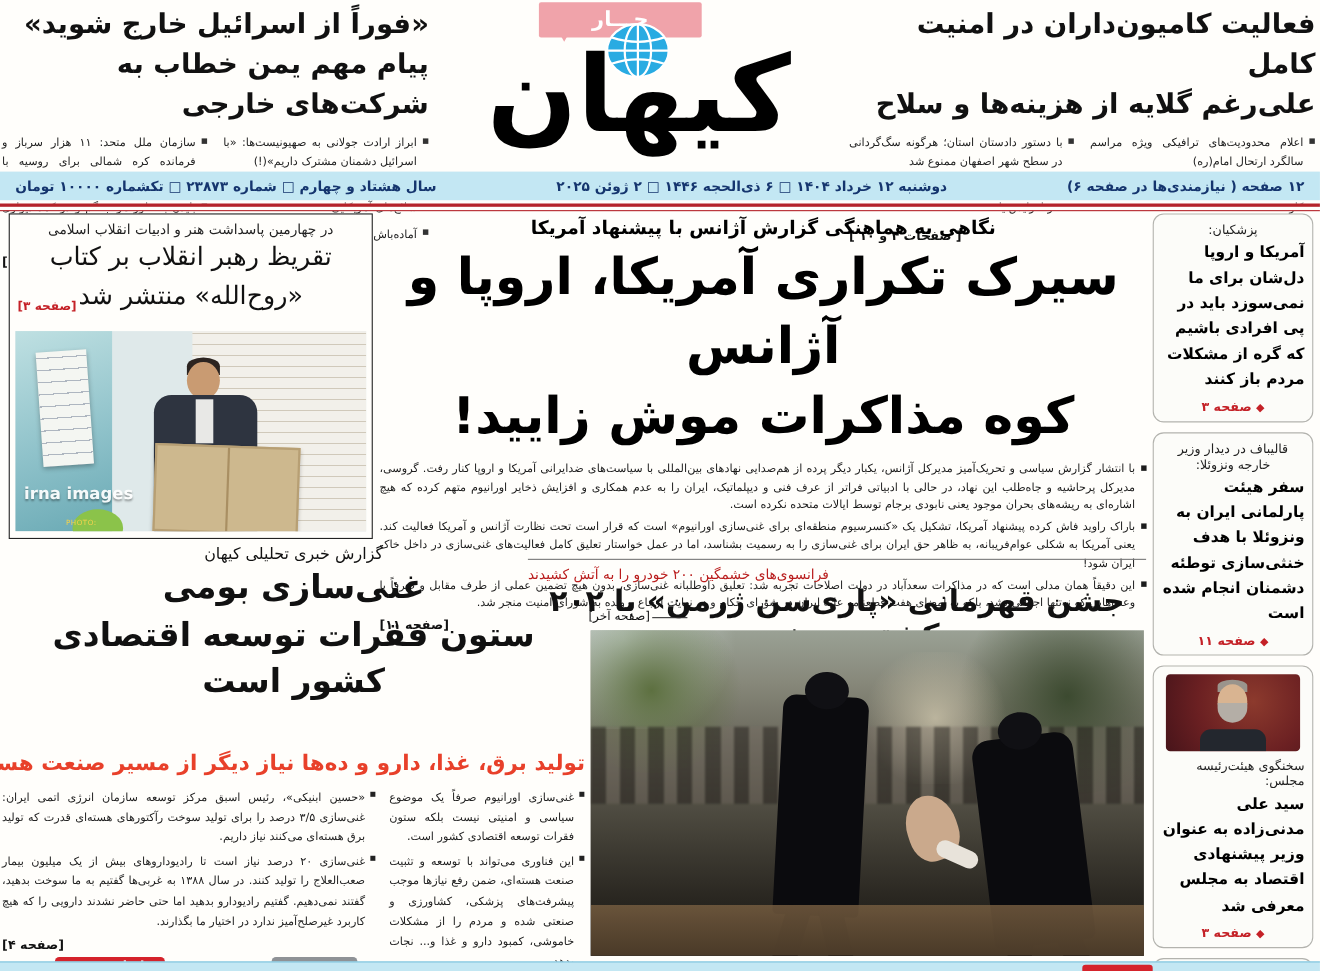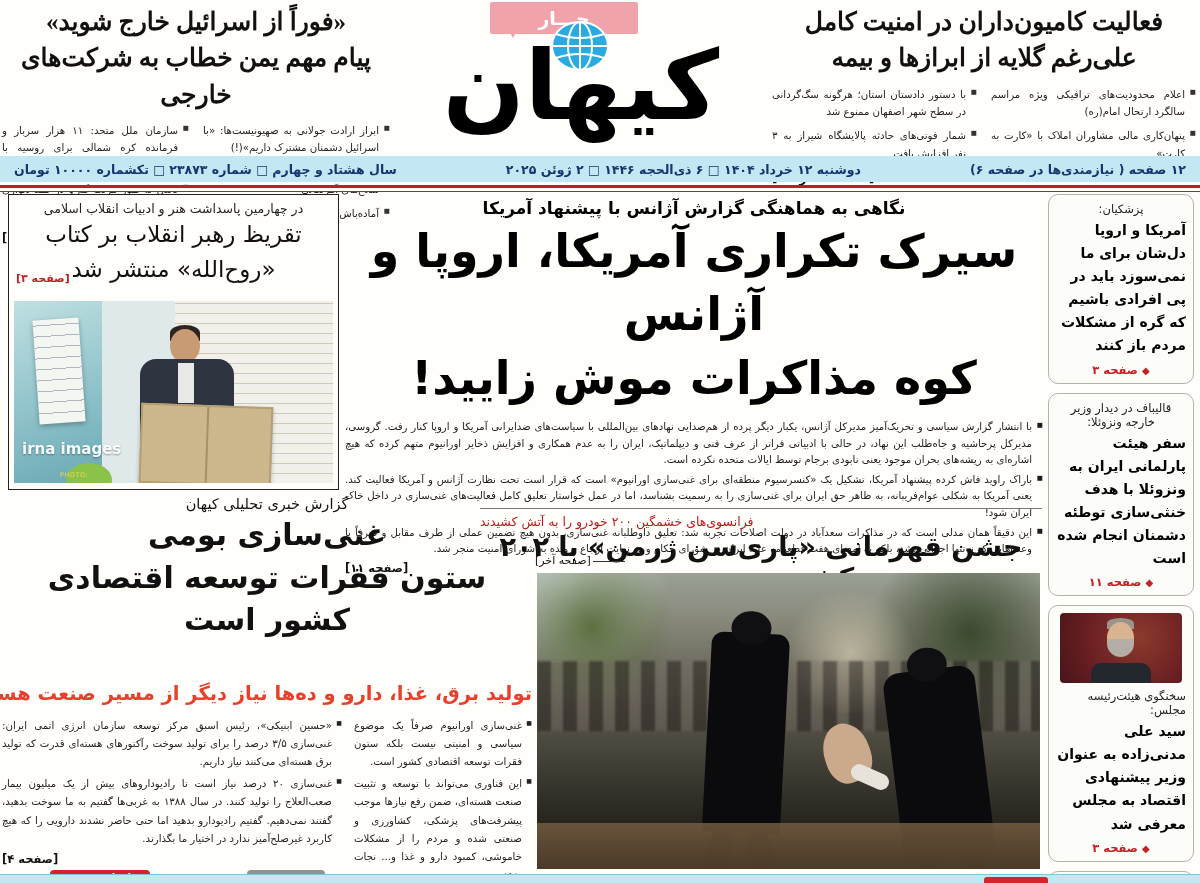"«فوراً از اسرائیل خارج شوید»" .top-story .hl { font-family: Liberation Serif, serif -> none; text-align: center -> none }
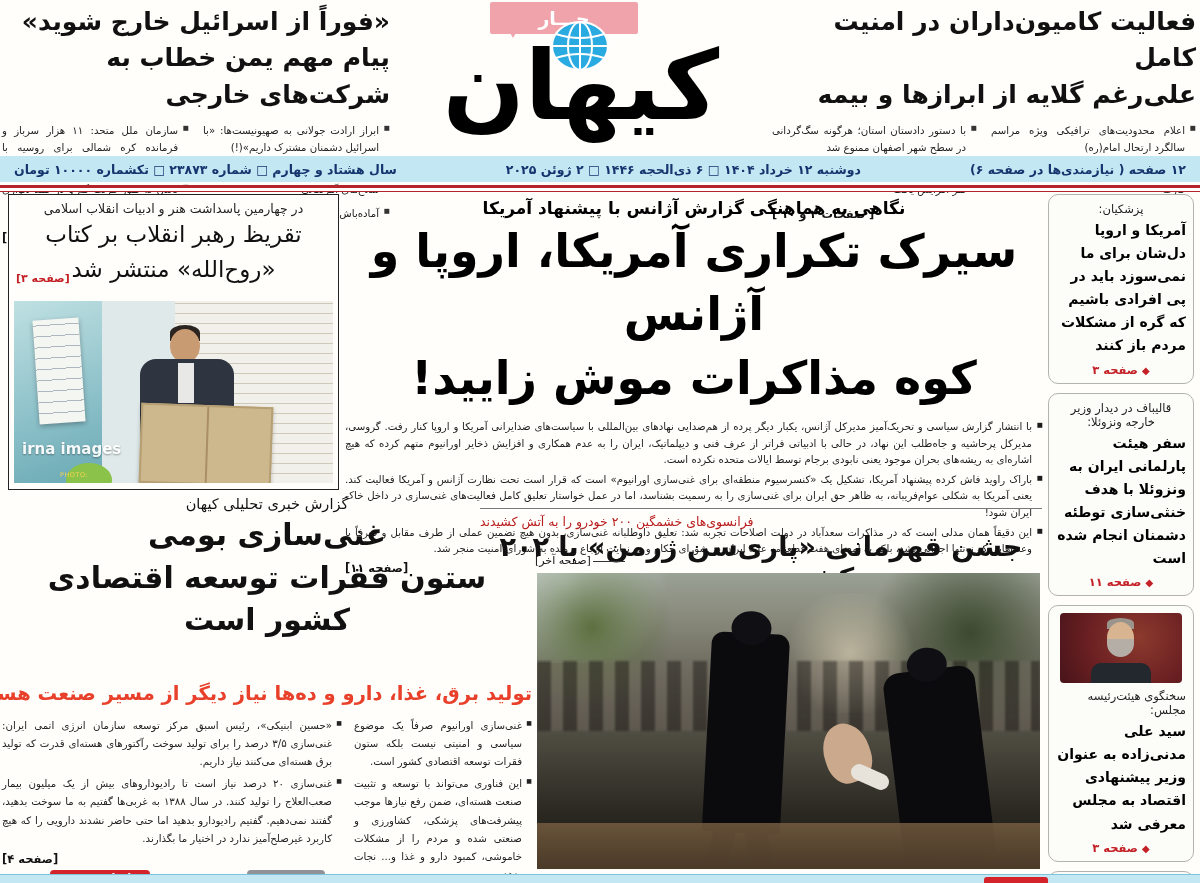"علی‌رغم گلایه از ابراز‌ها و" span { text: ابراز‌ها و بیمه -> هزینه‌ها و سلاح }
